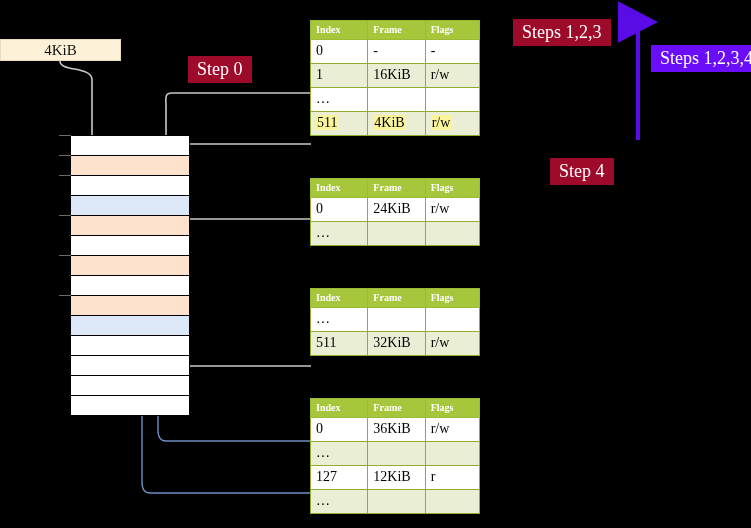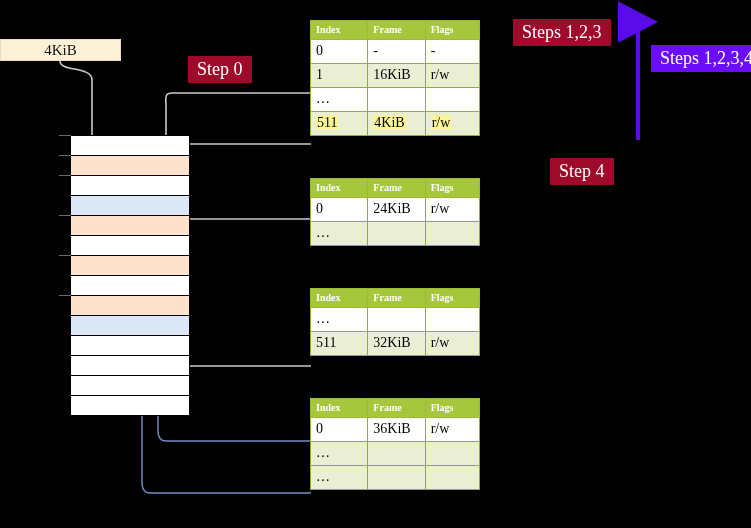"127" tr { html: none -> <tr> <td>127</td> <td>12KiB</td> <td>r</td> </tr> }
